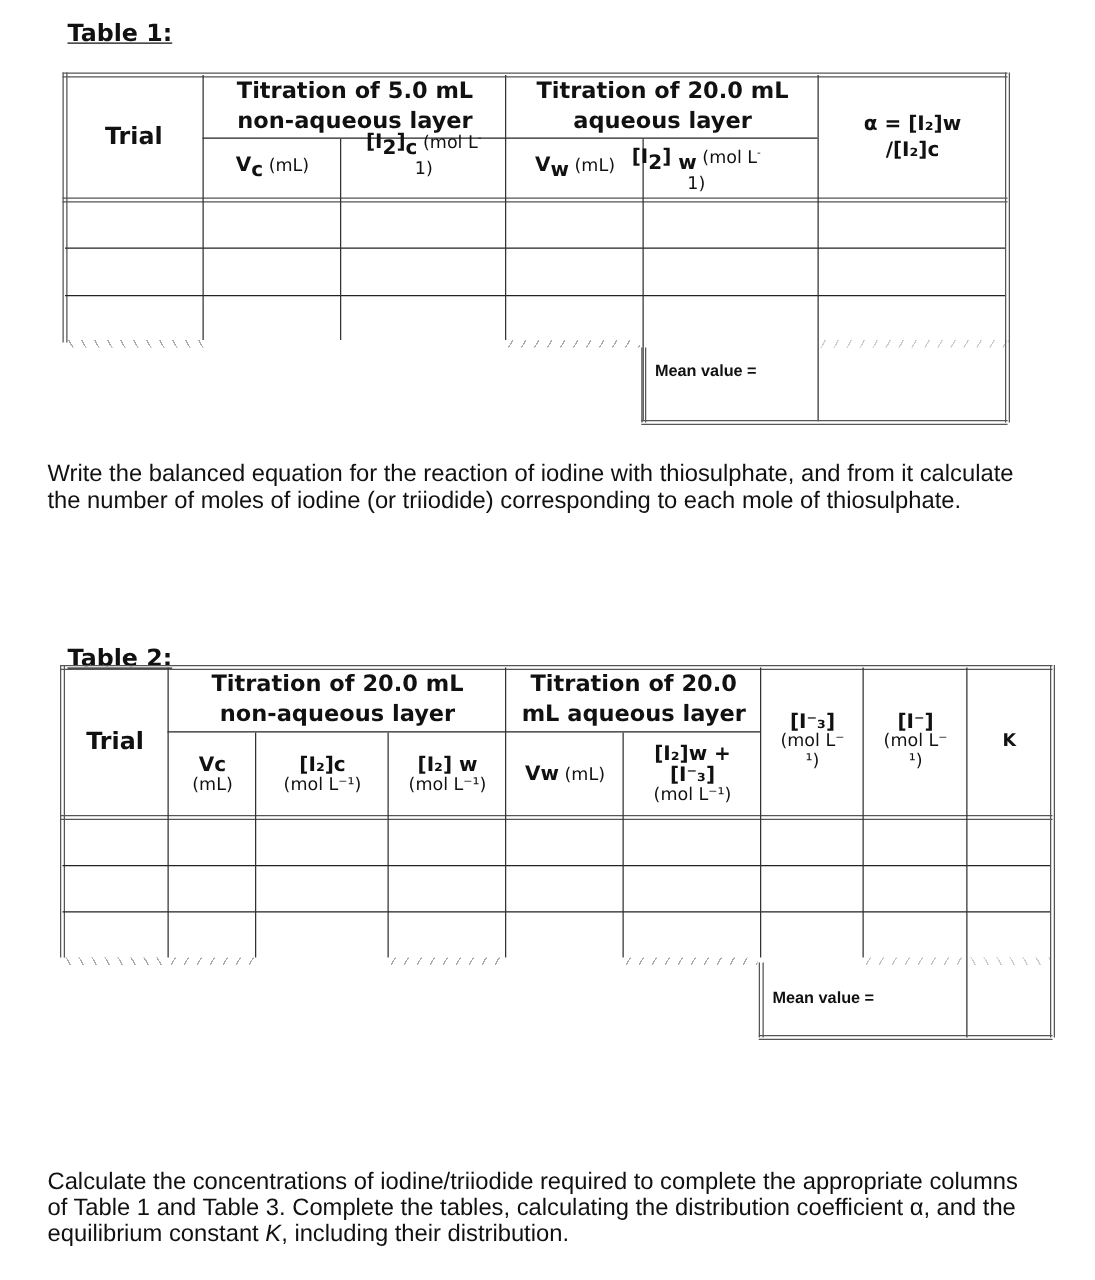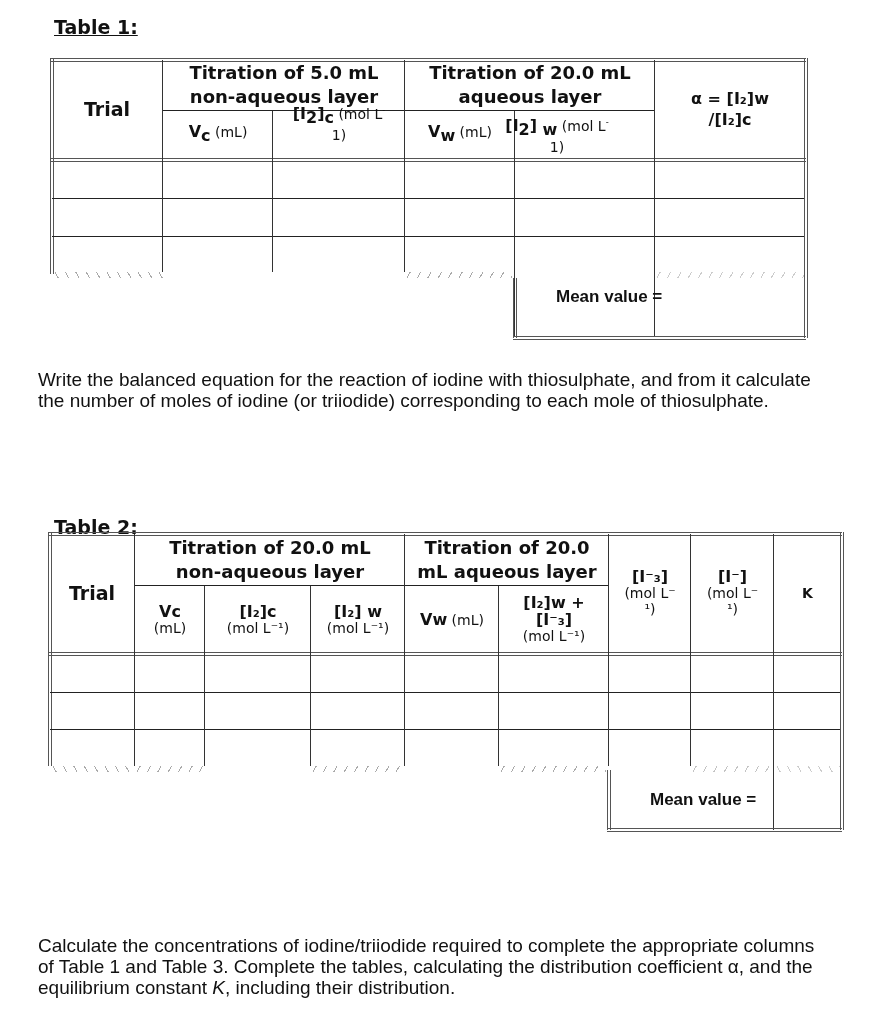"Mean value =" .mean-lbl { font-size: 17px -> 13px; margin-left: 32px -> none }
